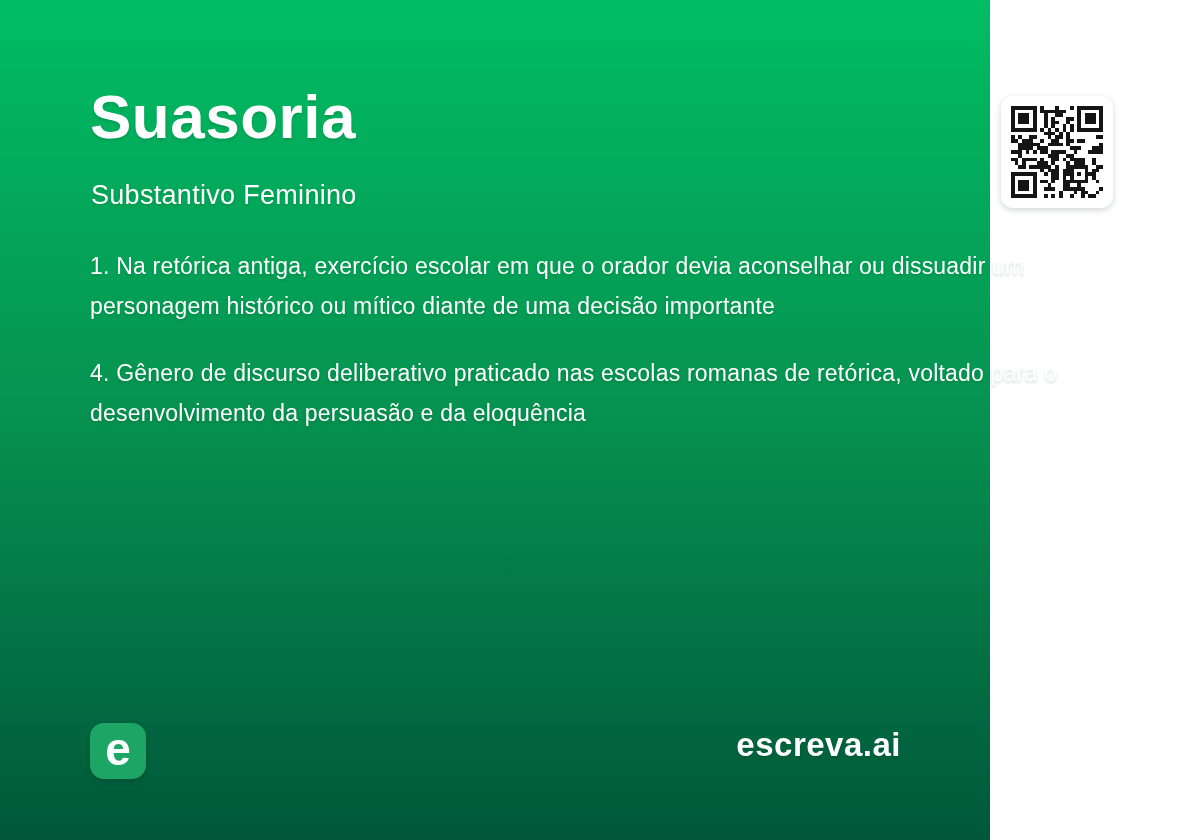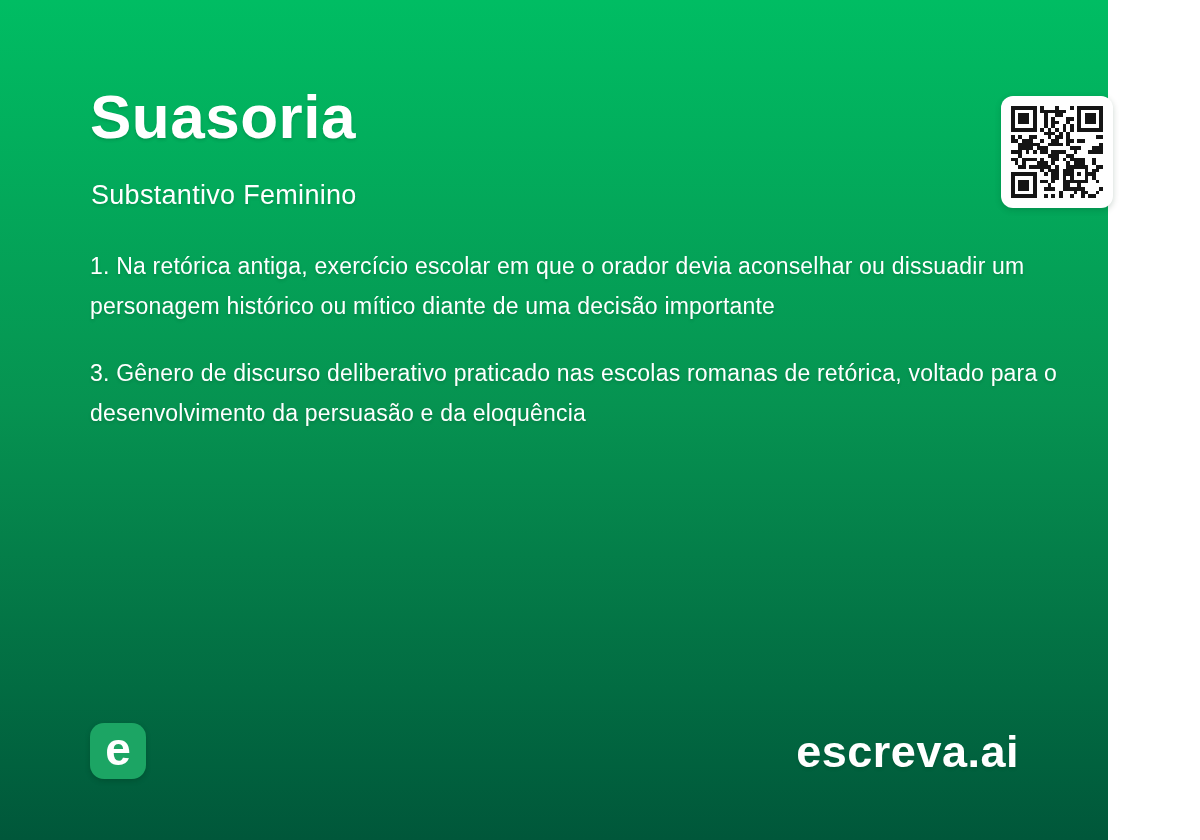"Suasoria" .card { width: 1108px -> 990px }
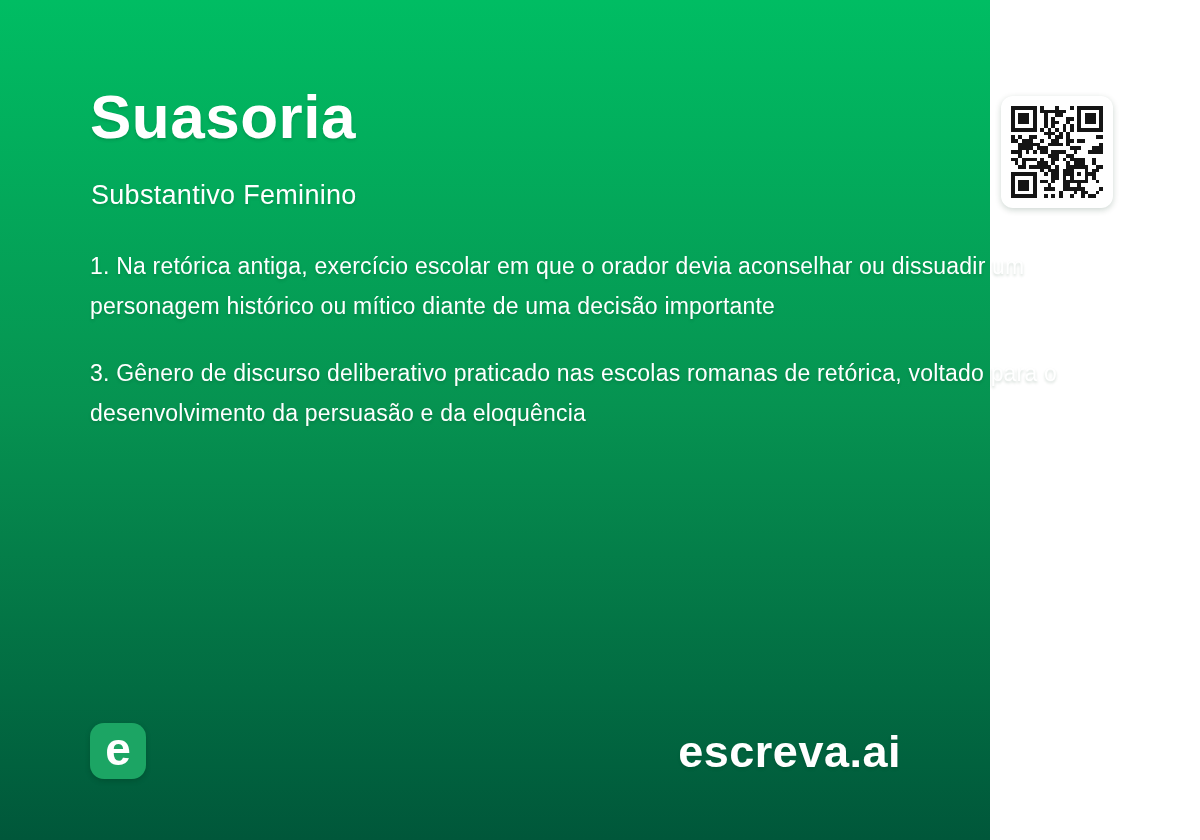"3. Gênero de discurso deliberativo" p { text: 3 -> 4 }
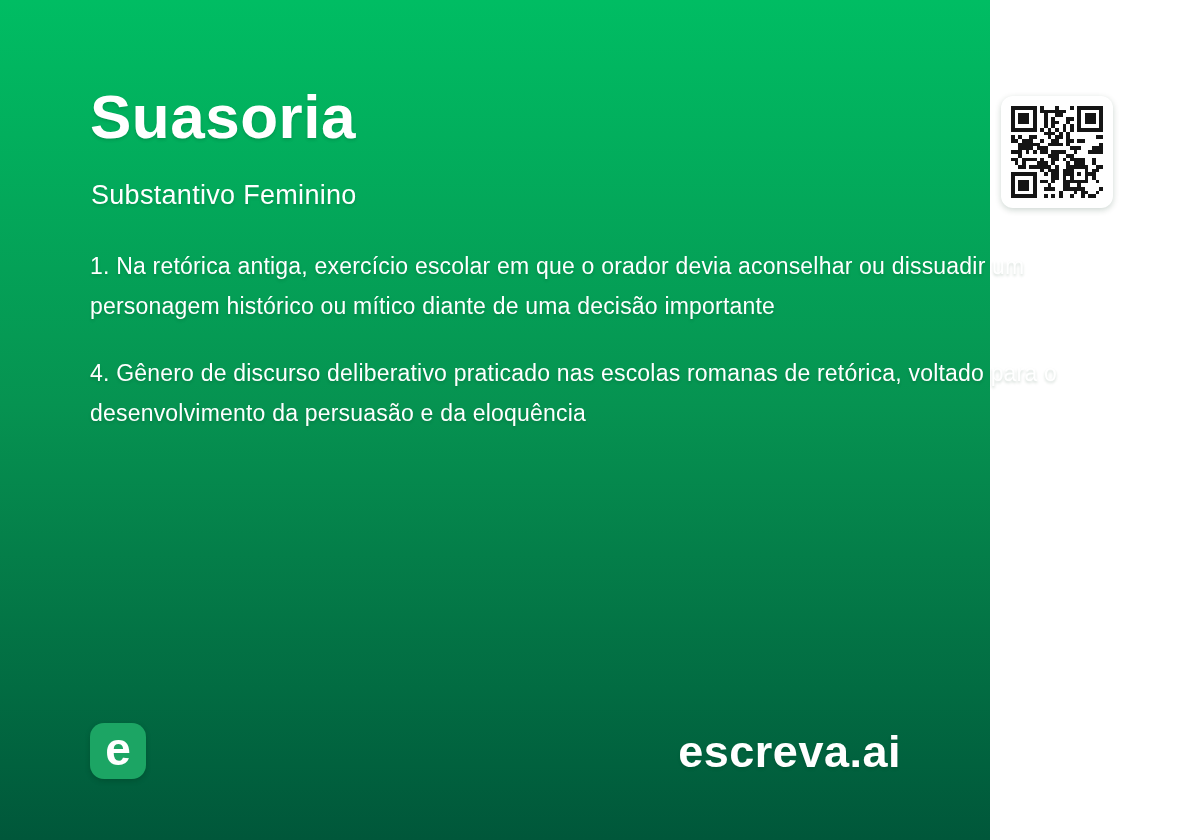"escreva.ai" .brand { font-size: 45px -> 33px }
